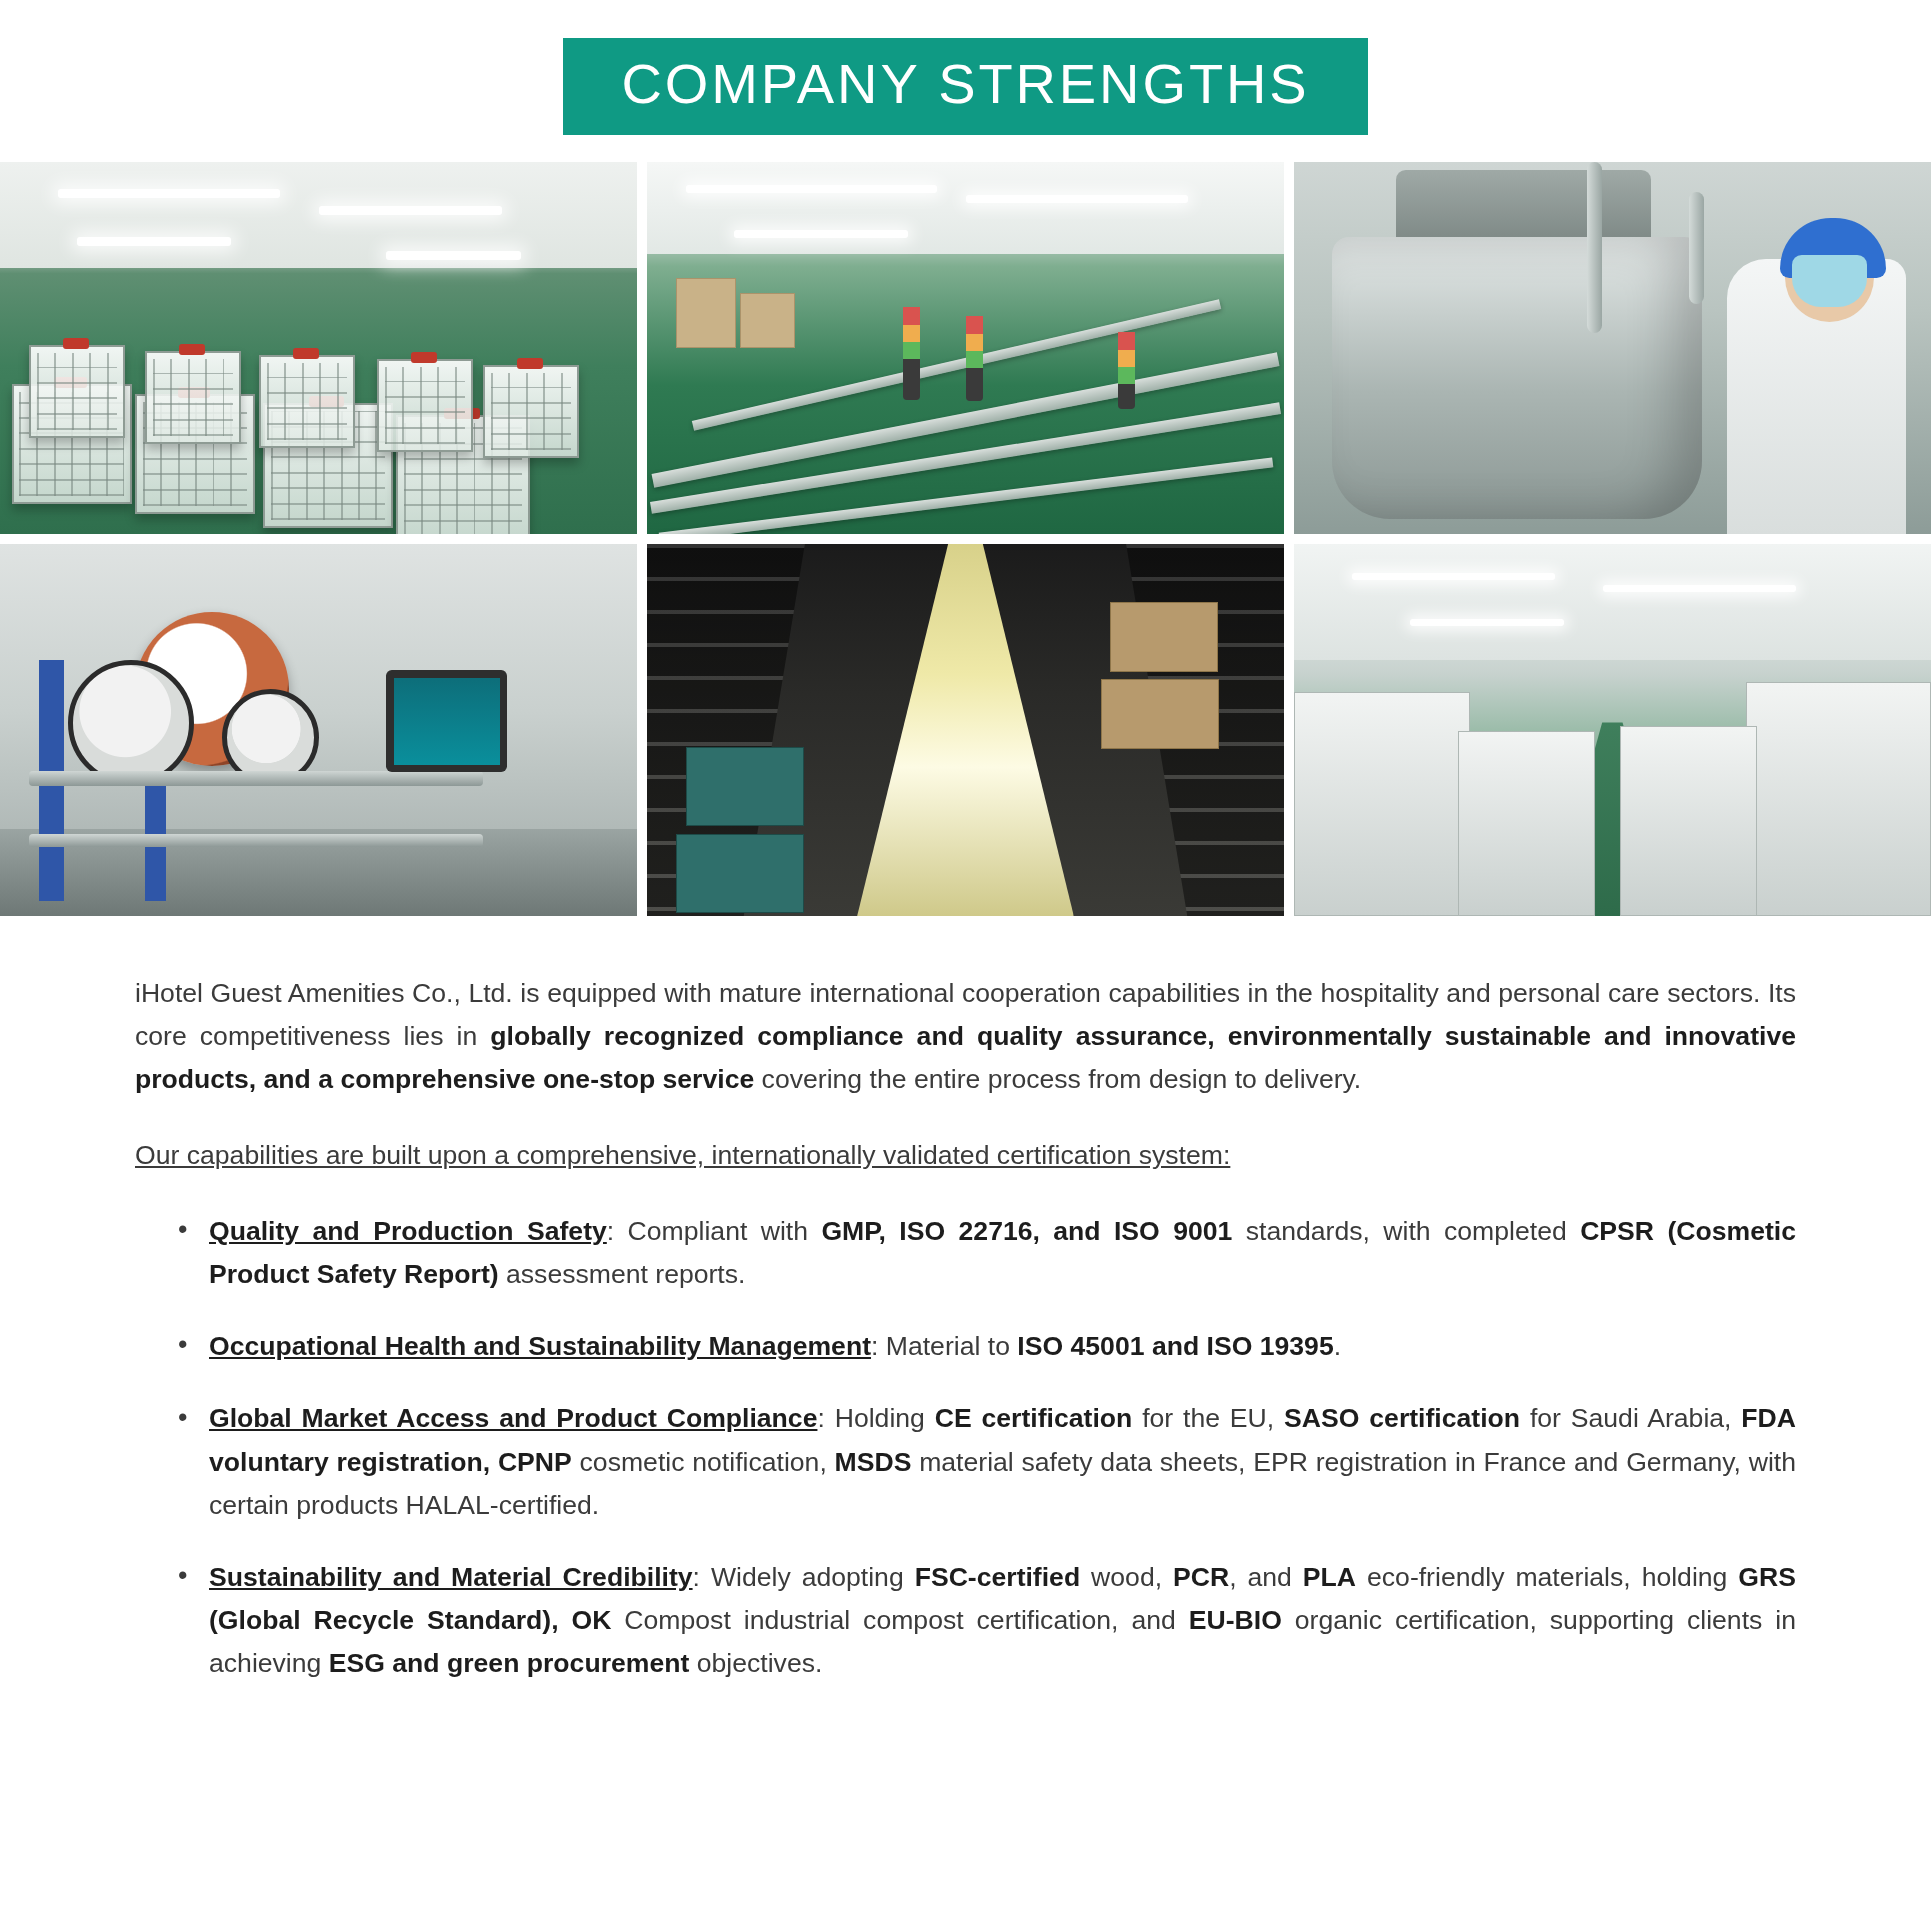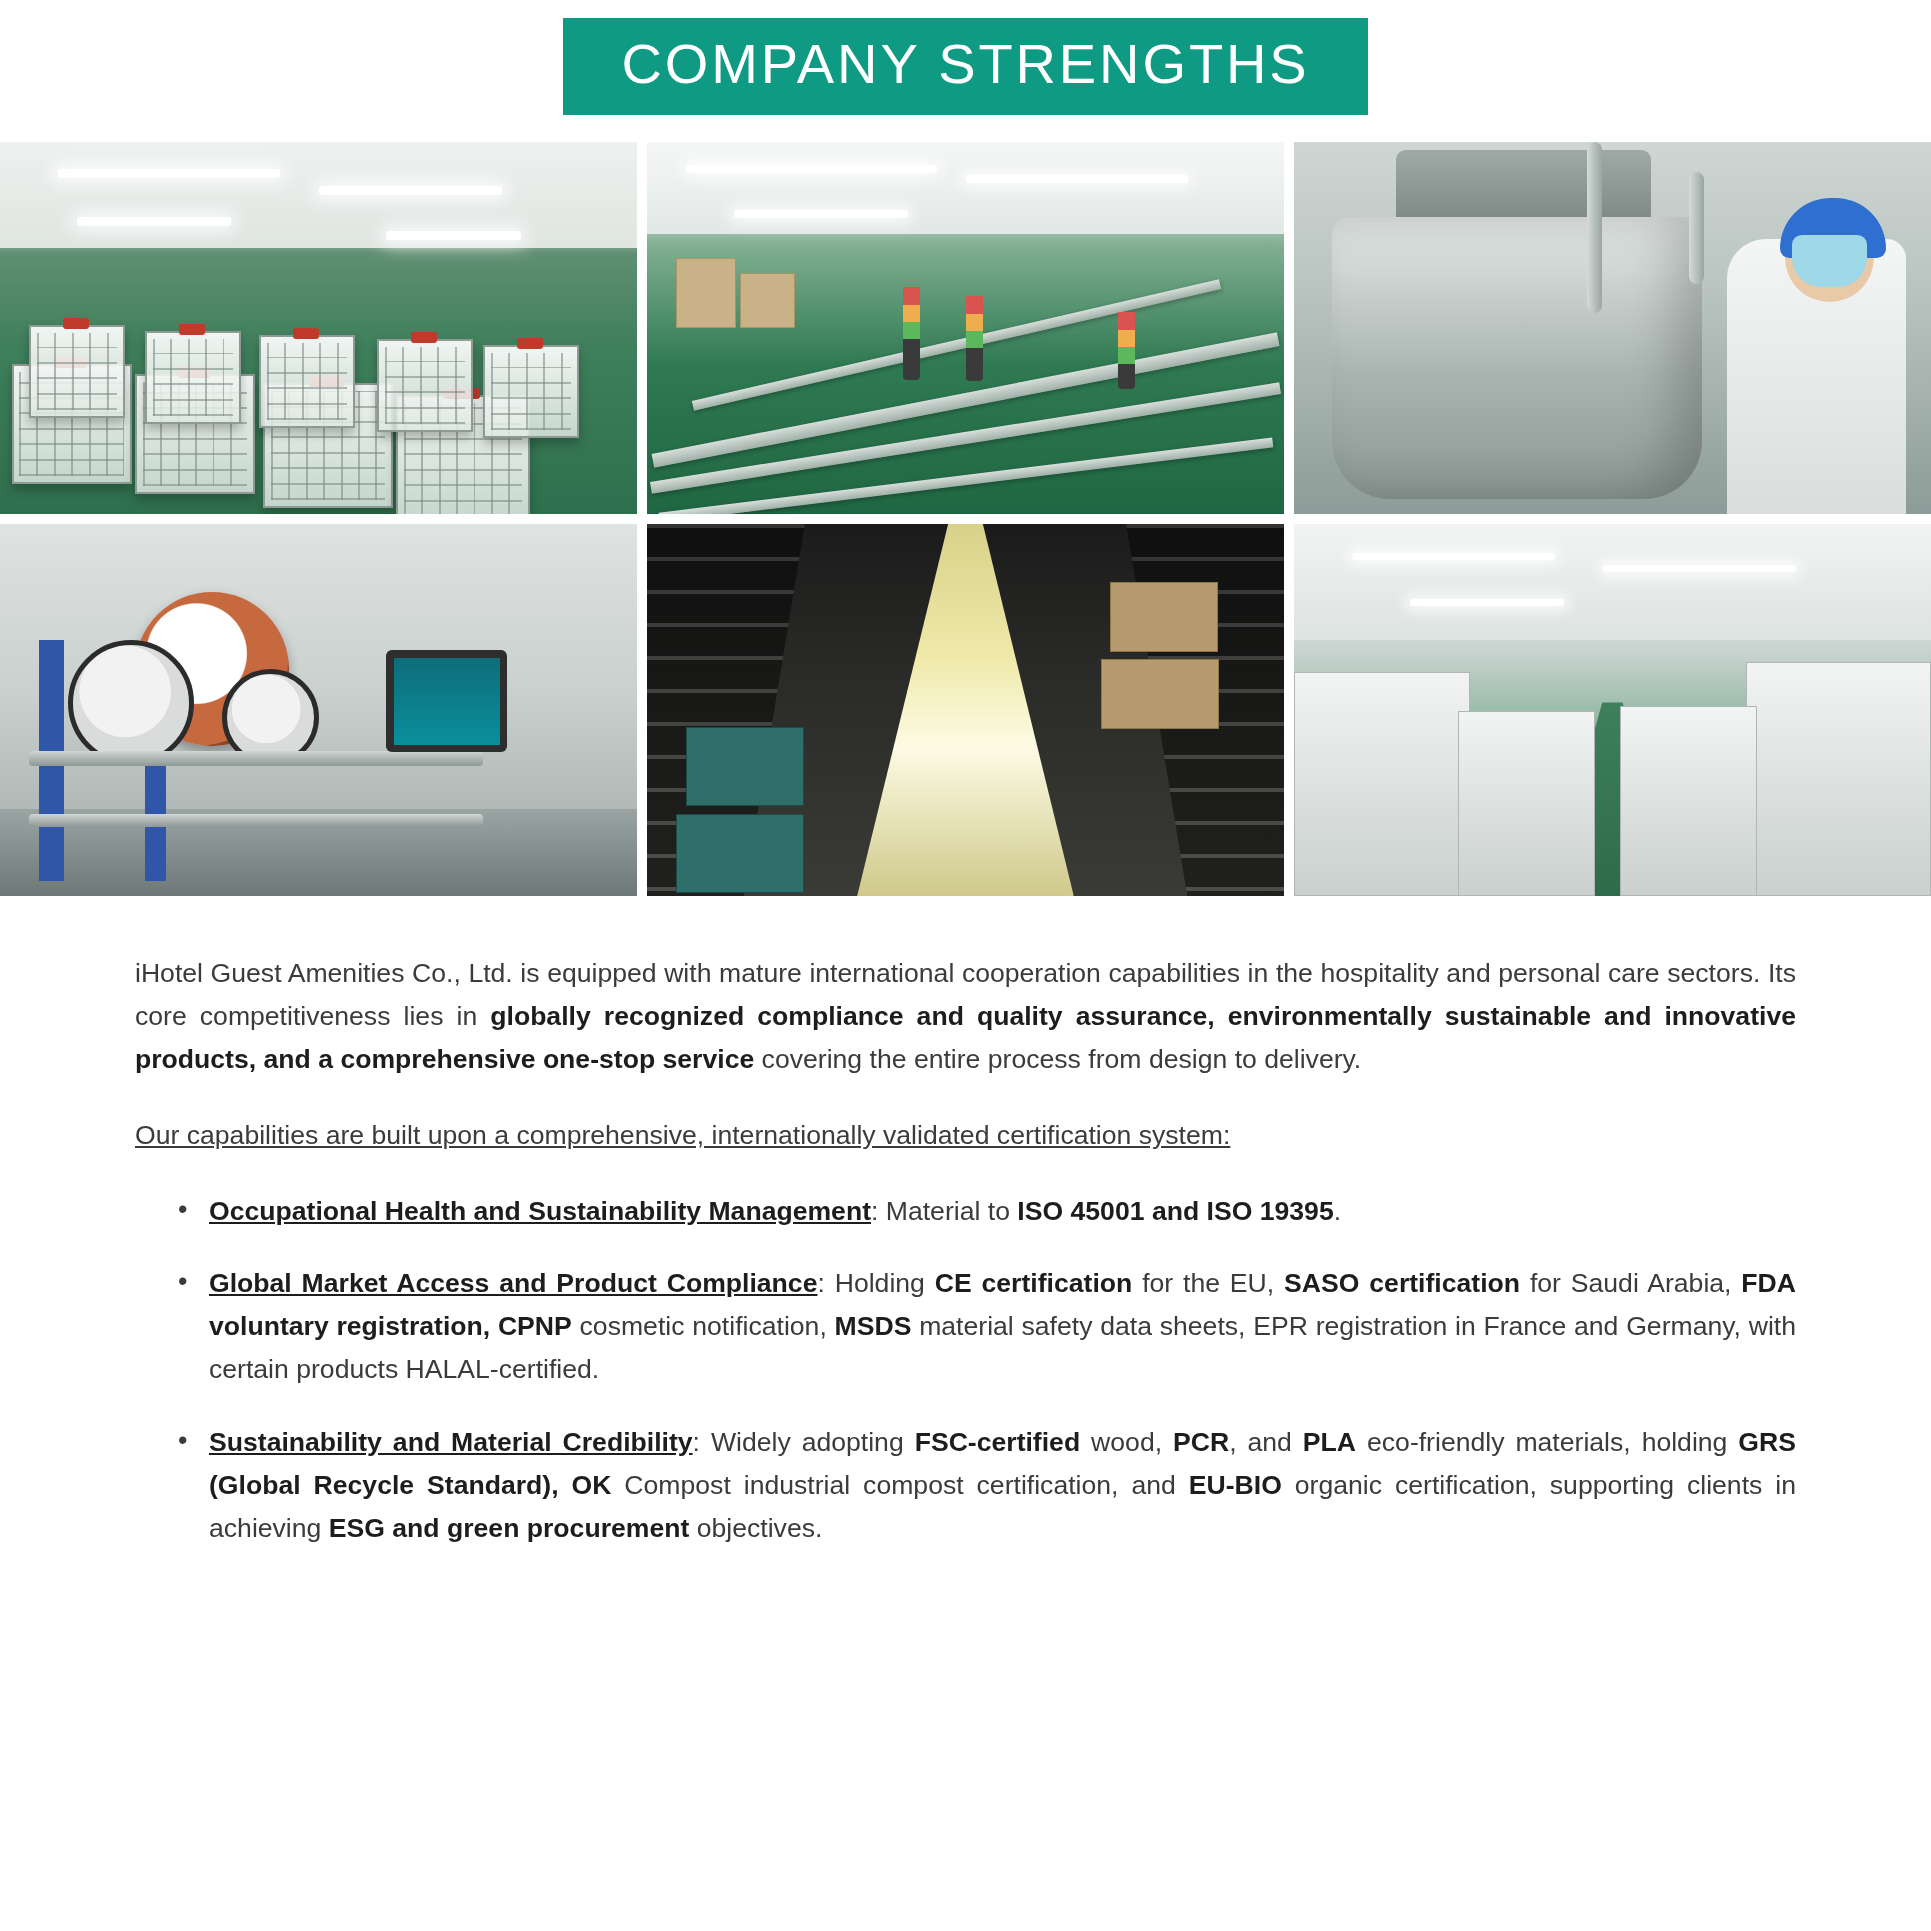"COMPANY STRENGTHS" .banner-wrap { padding-top: 18px -> 38px }
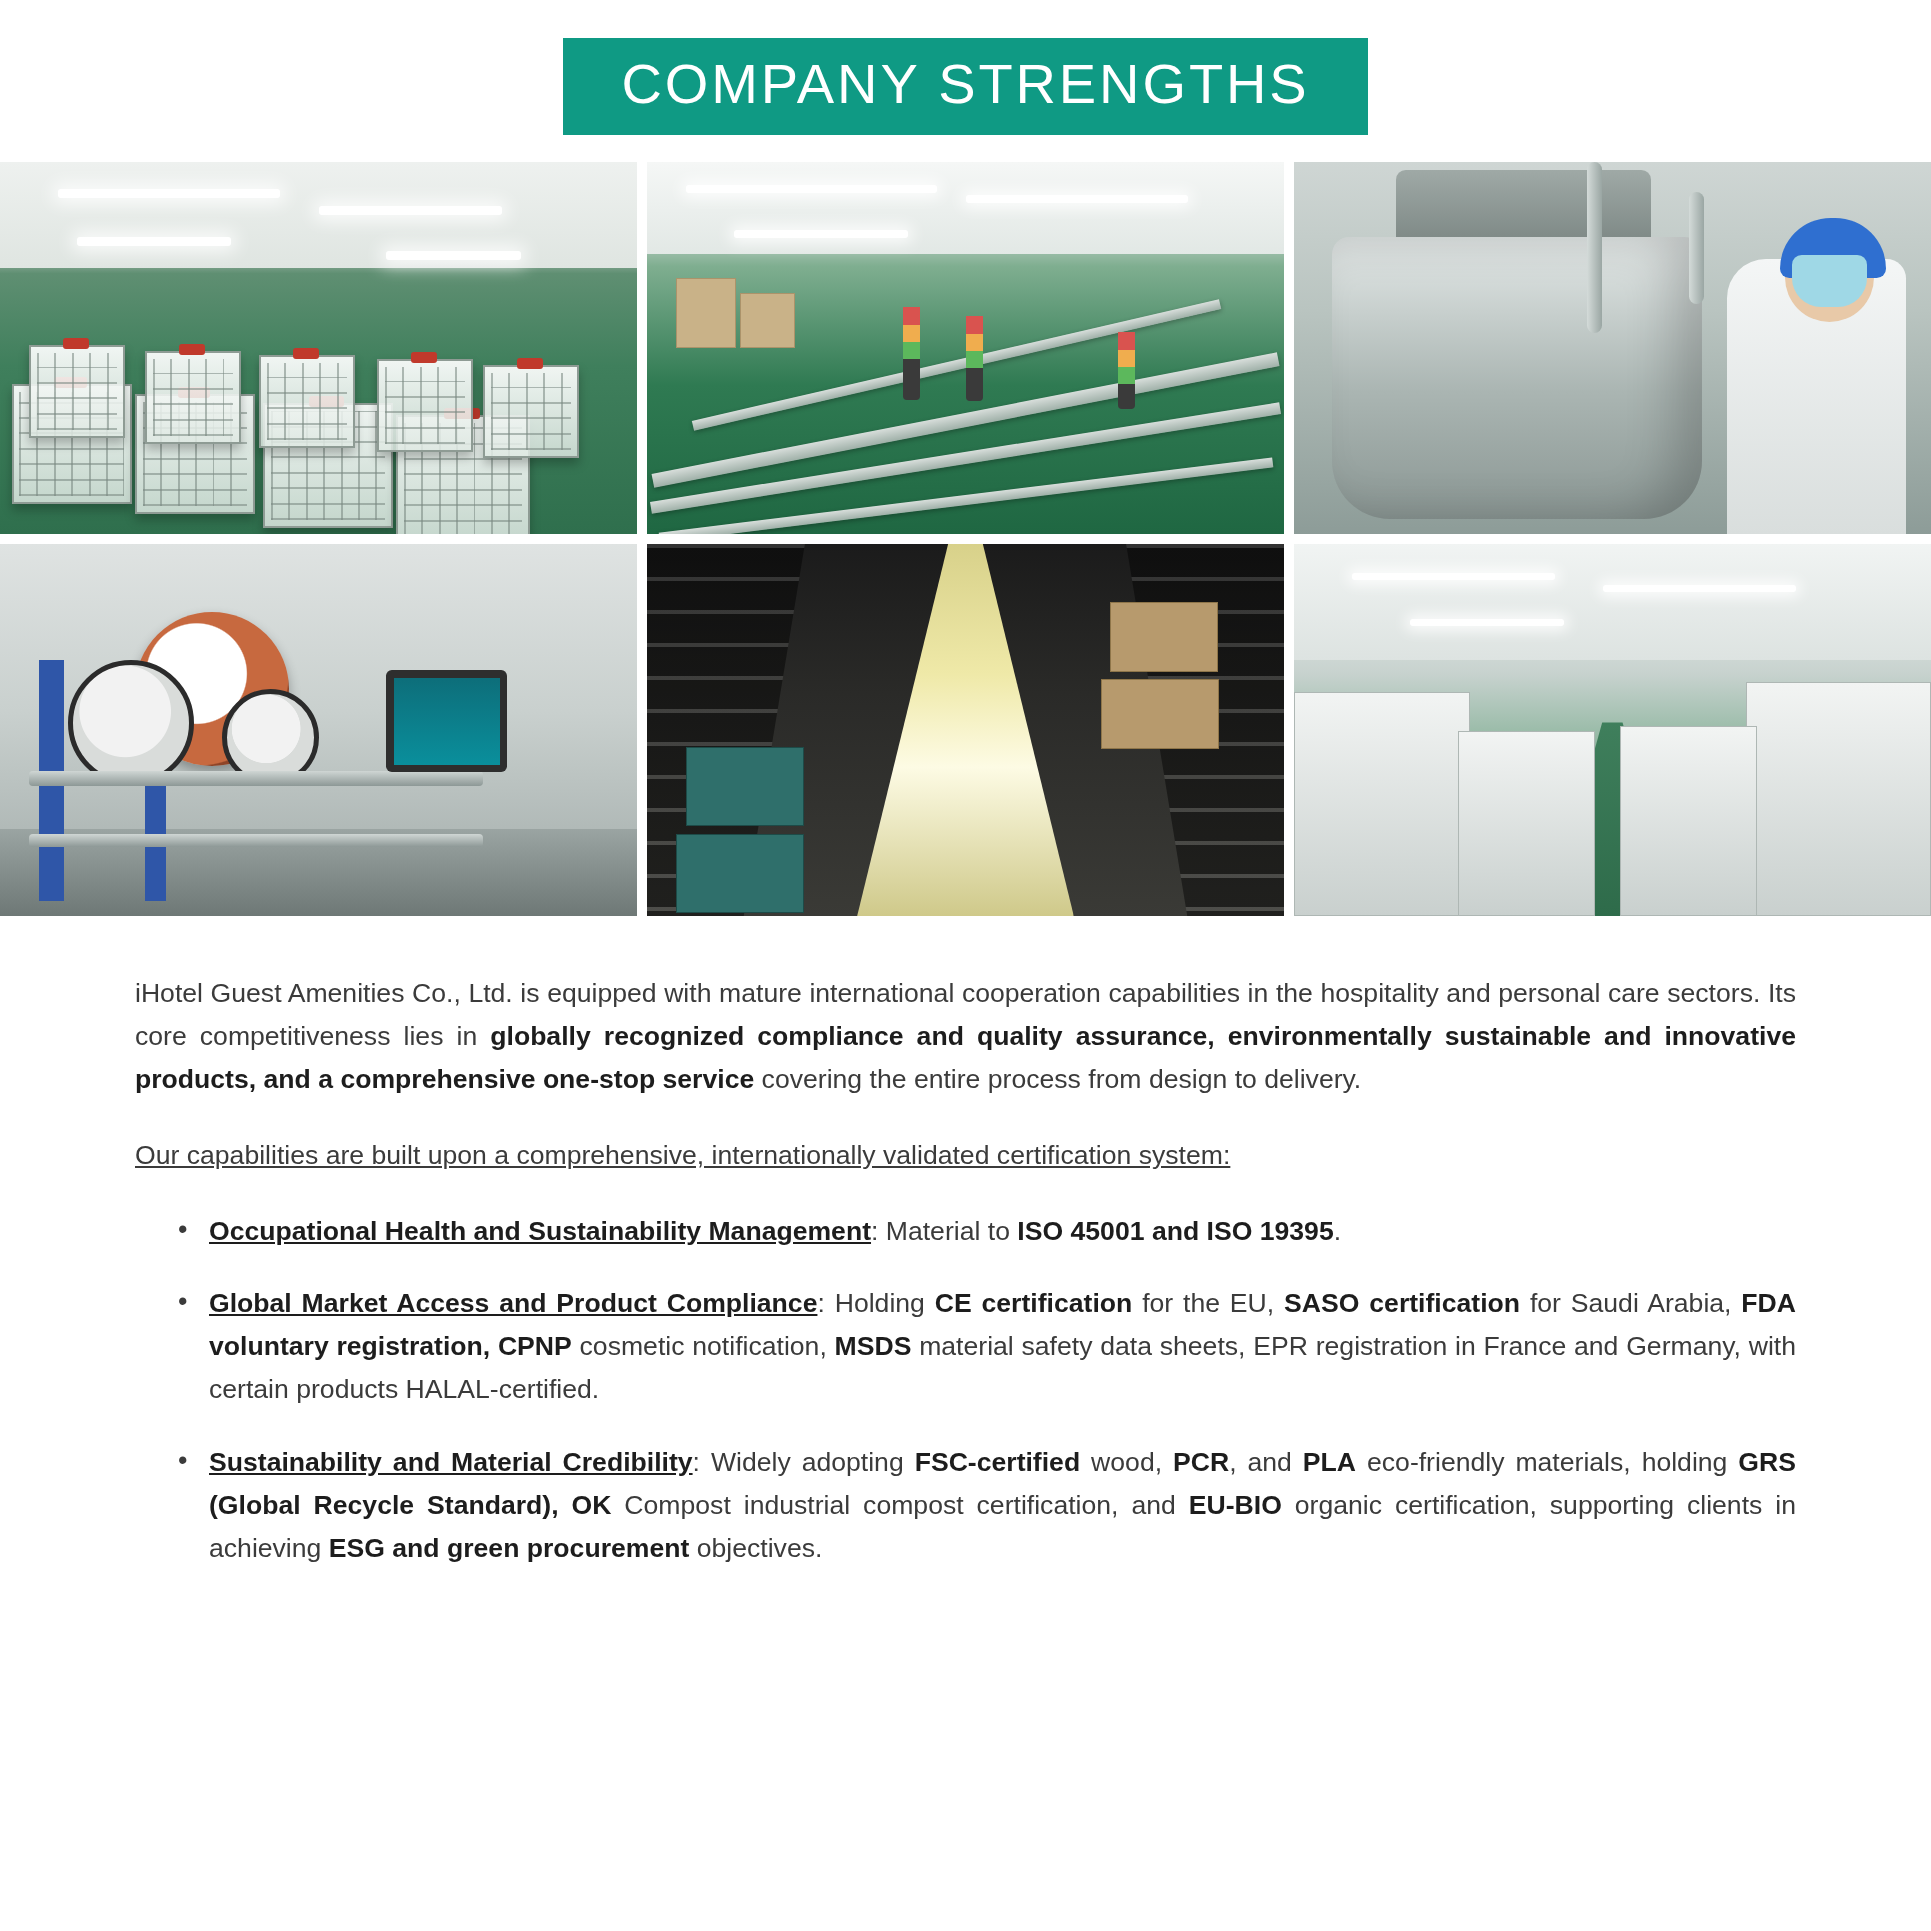"Quality and Production Safety: Compliant" li { html: none -> <li> <span>Quality and Production Safety</span><span>: Compliant with </span><b>GMP, ISO 22716, and ISO 9001</b><span> standards, with completed </span><b>CPSR (Cosmetic Product Safety Report)</b><span> assessment reports.</span> </li> }
